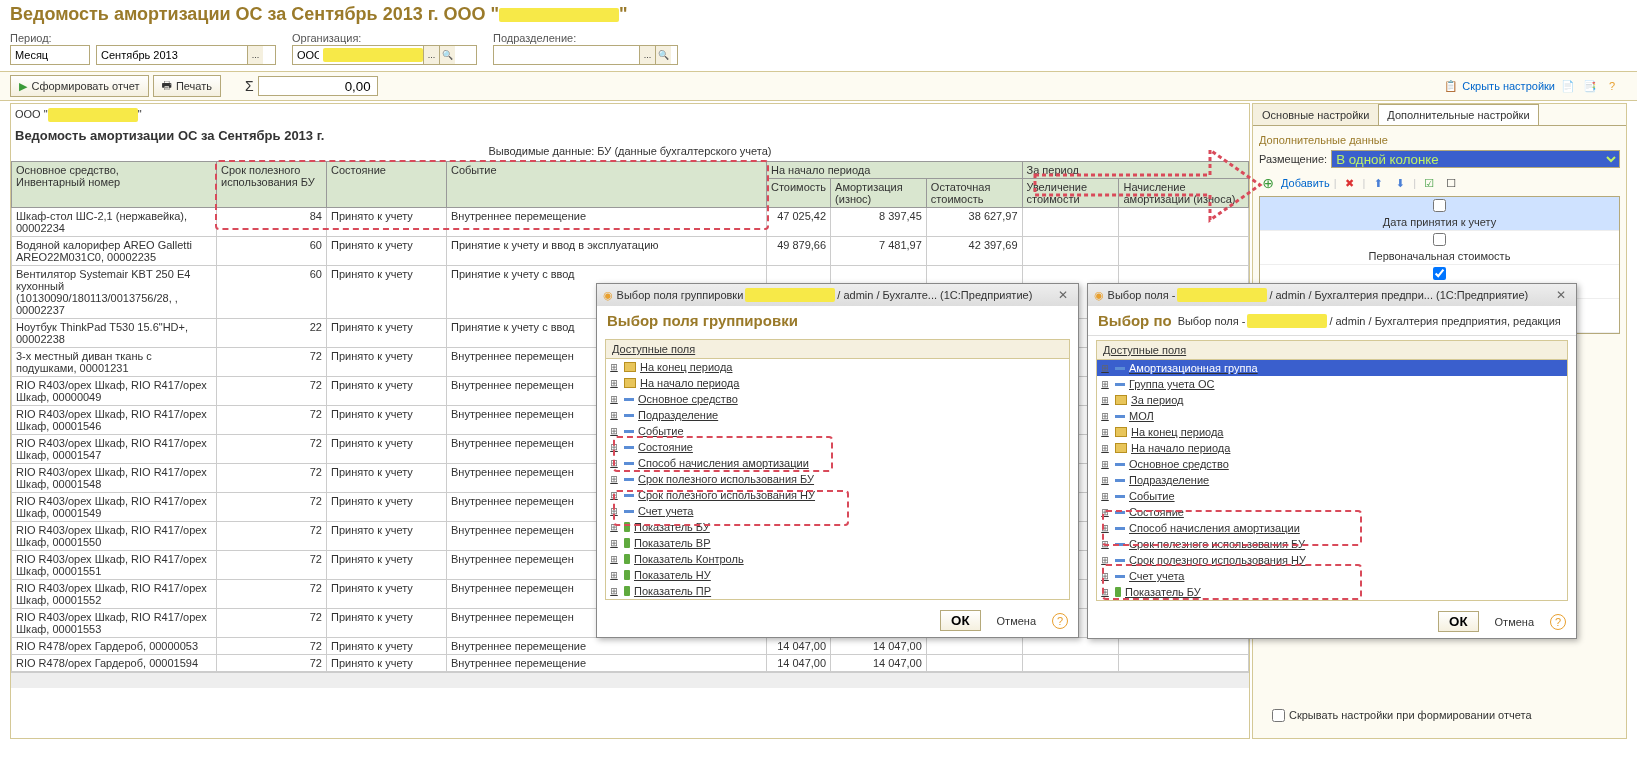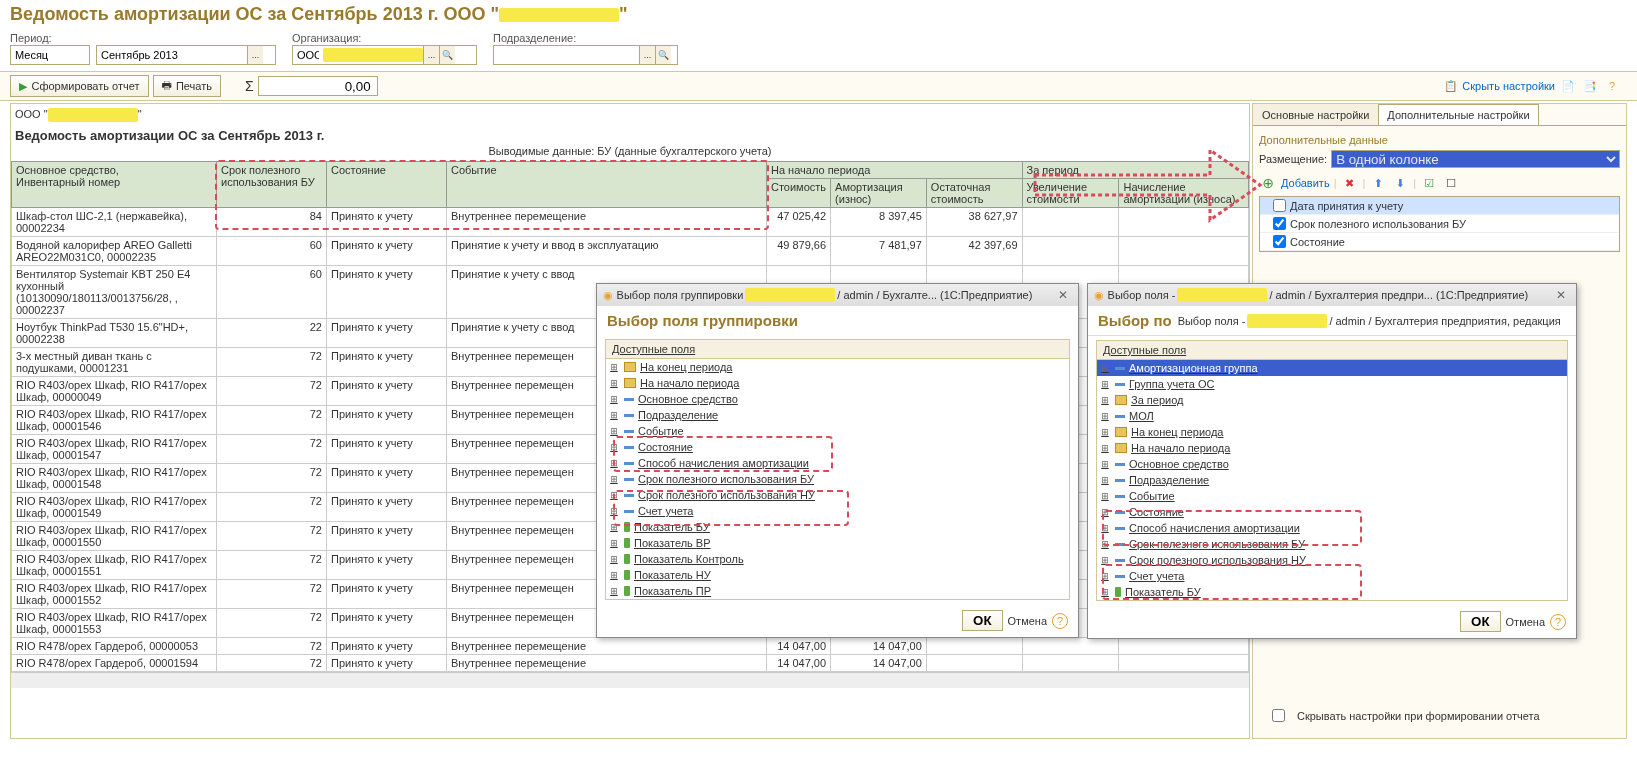"В одной колонке" .placement-row select { color: #e5e5e5 -> #bef264 }
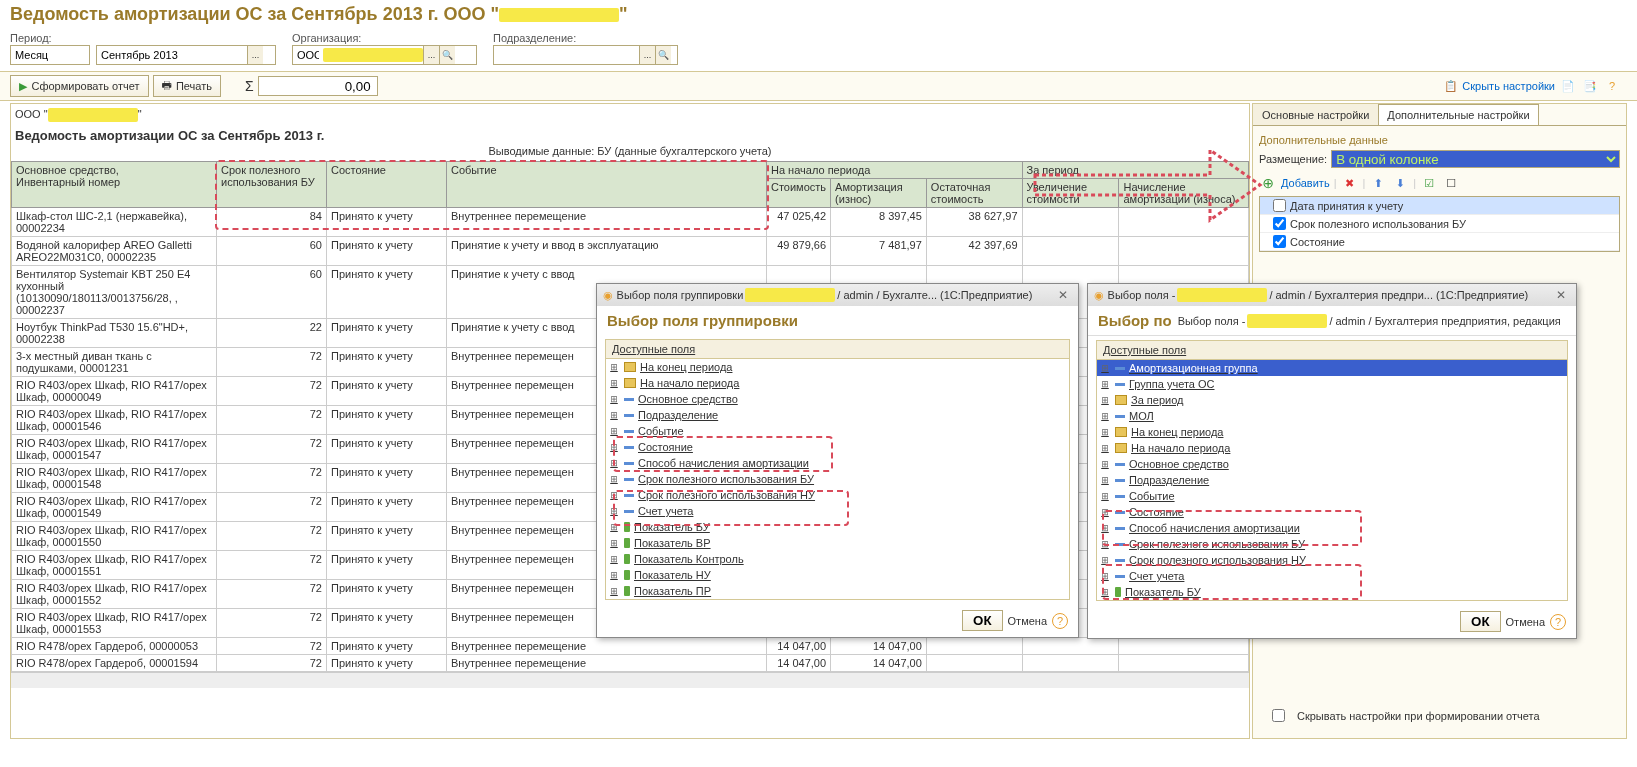"Дата принятия к учету" .check-item { flex-direction: none -> column; padding: 2px 13px -> 2px 20px }
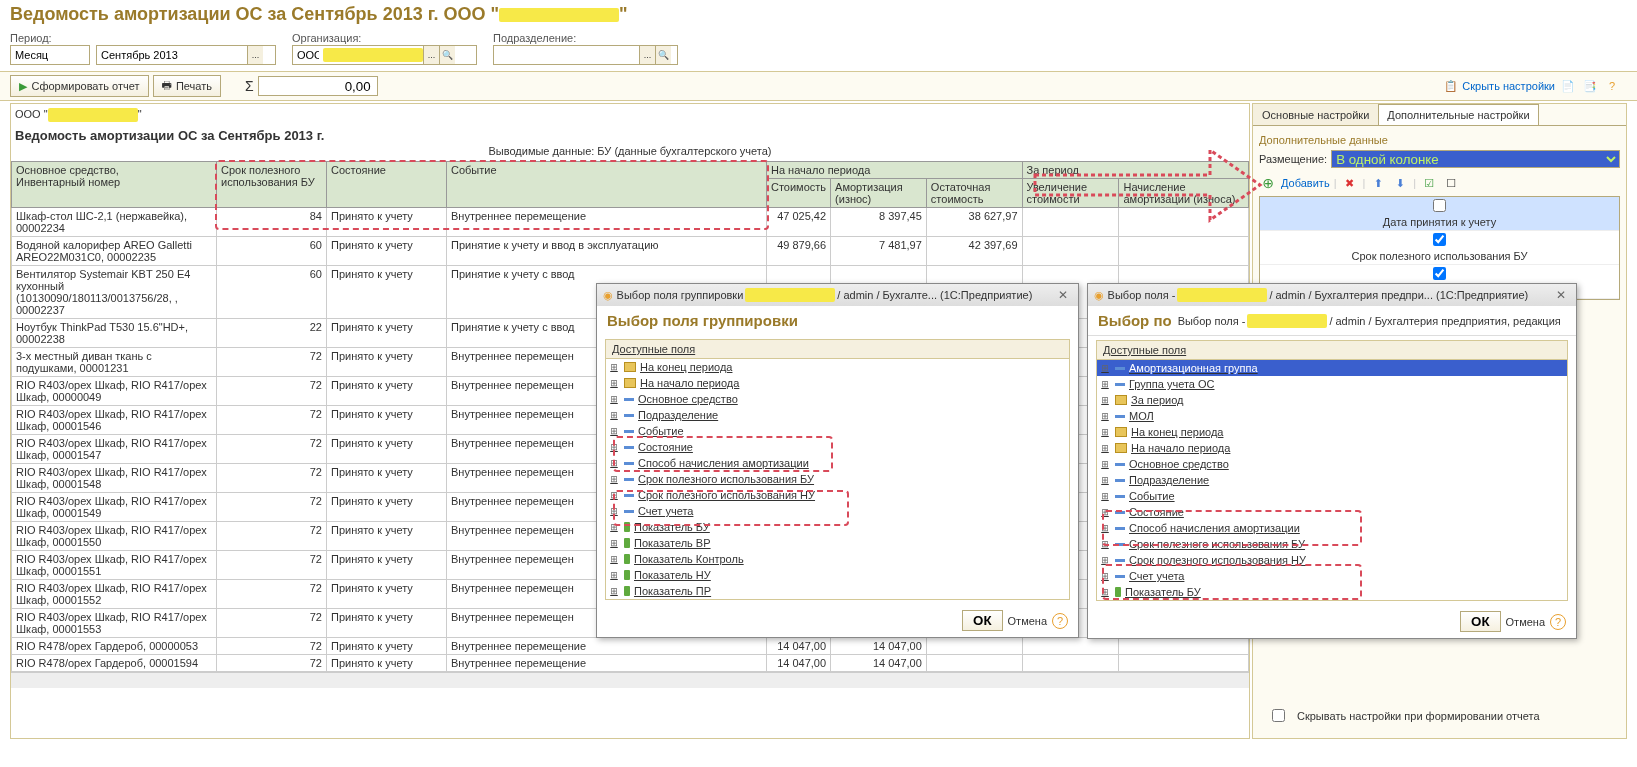"Первоначальная стоимость" div.check-item { html: none -> <div> <input> <span>Первоначальная стоимость</span> </div> }
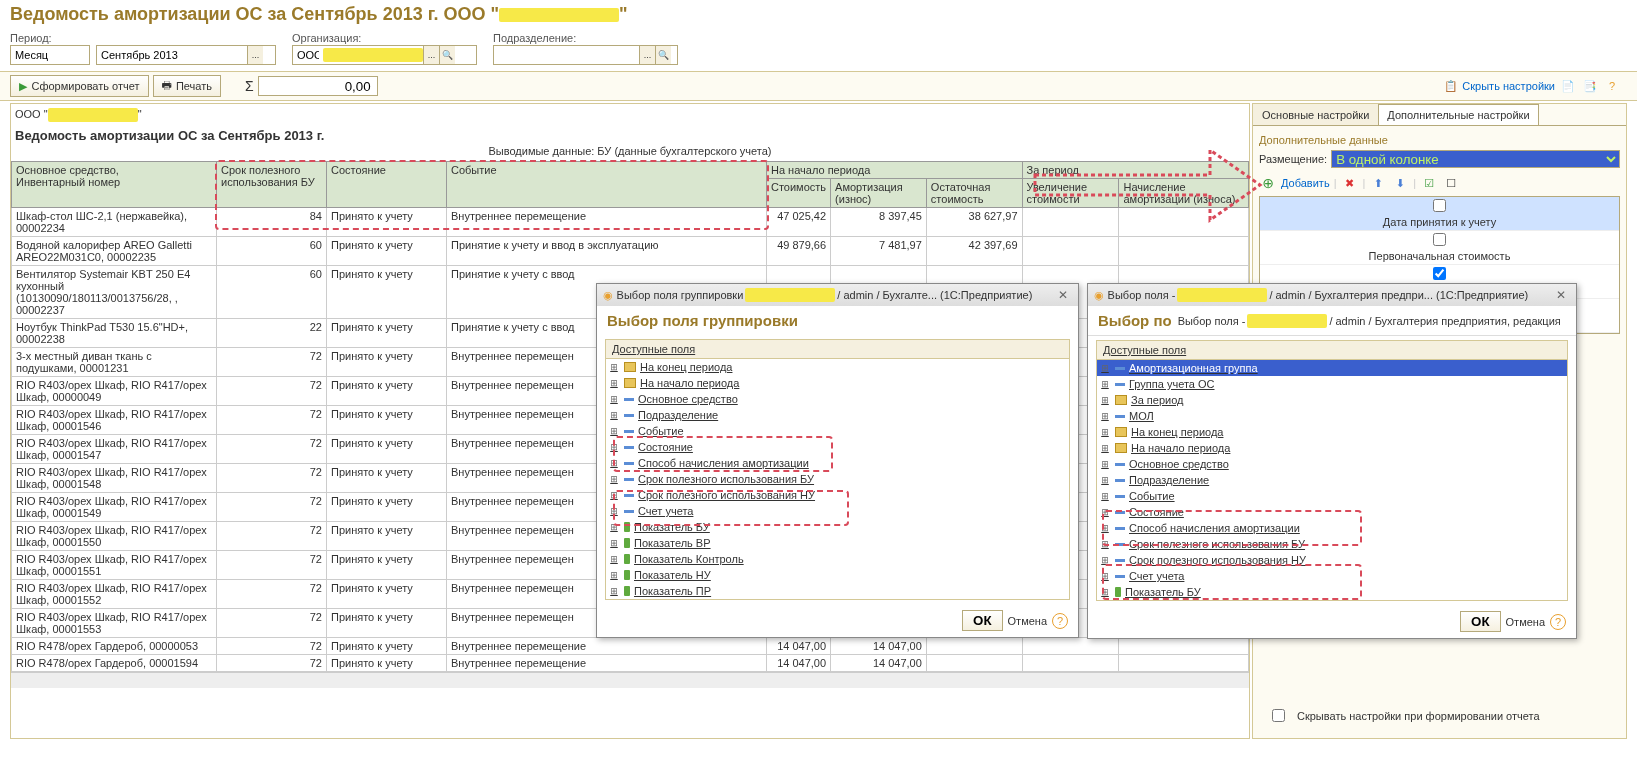"ОК" .dialog-buttons { gap: 5px -> 16px }
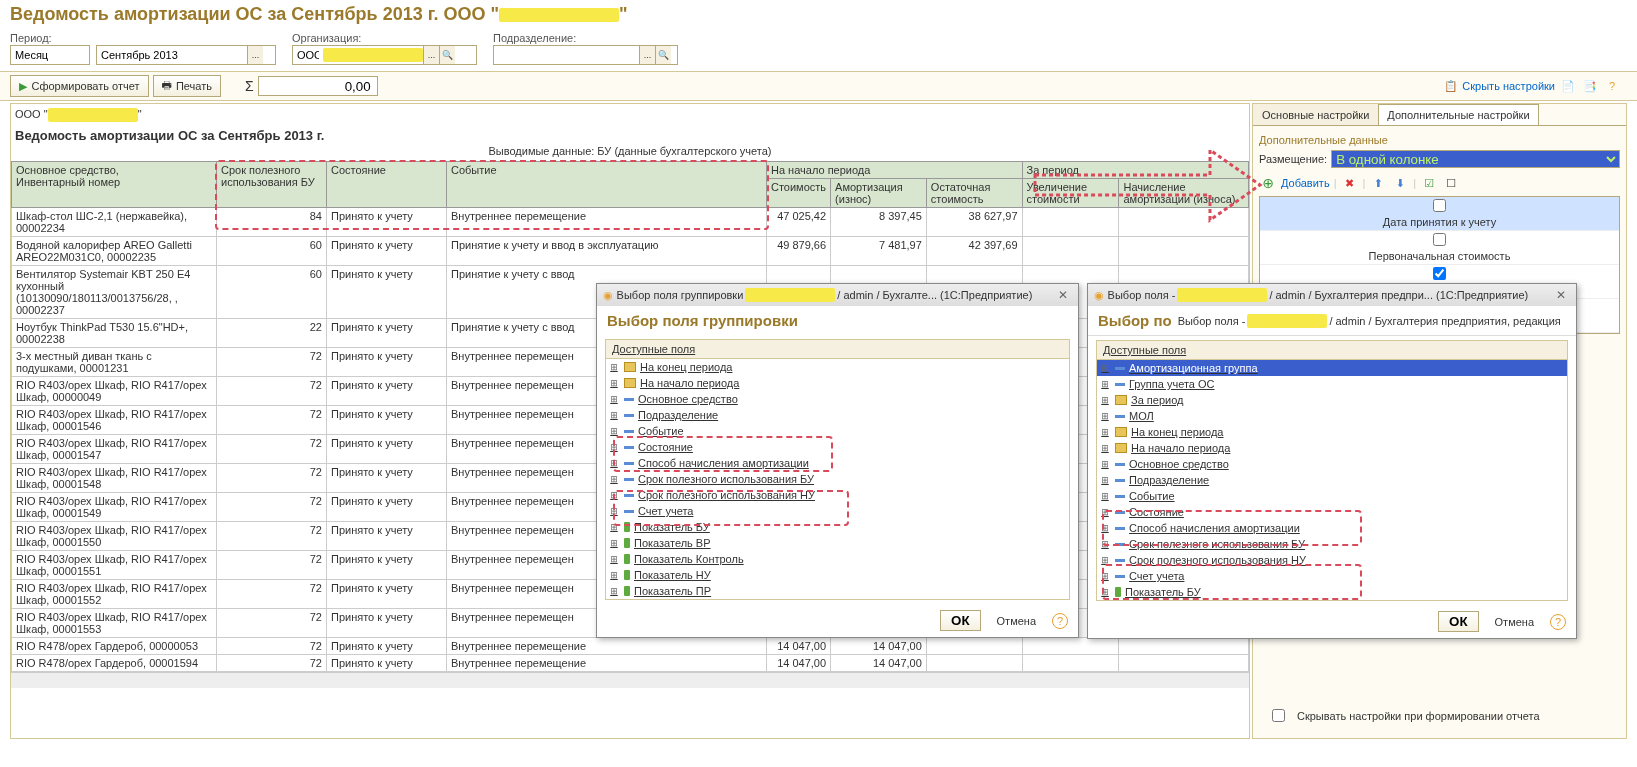"Скрывать настройки при формировании" .bottom-check { align-items: center -> flex-start; gap: 12px -> 4px }
